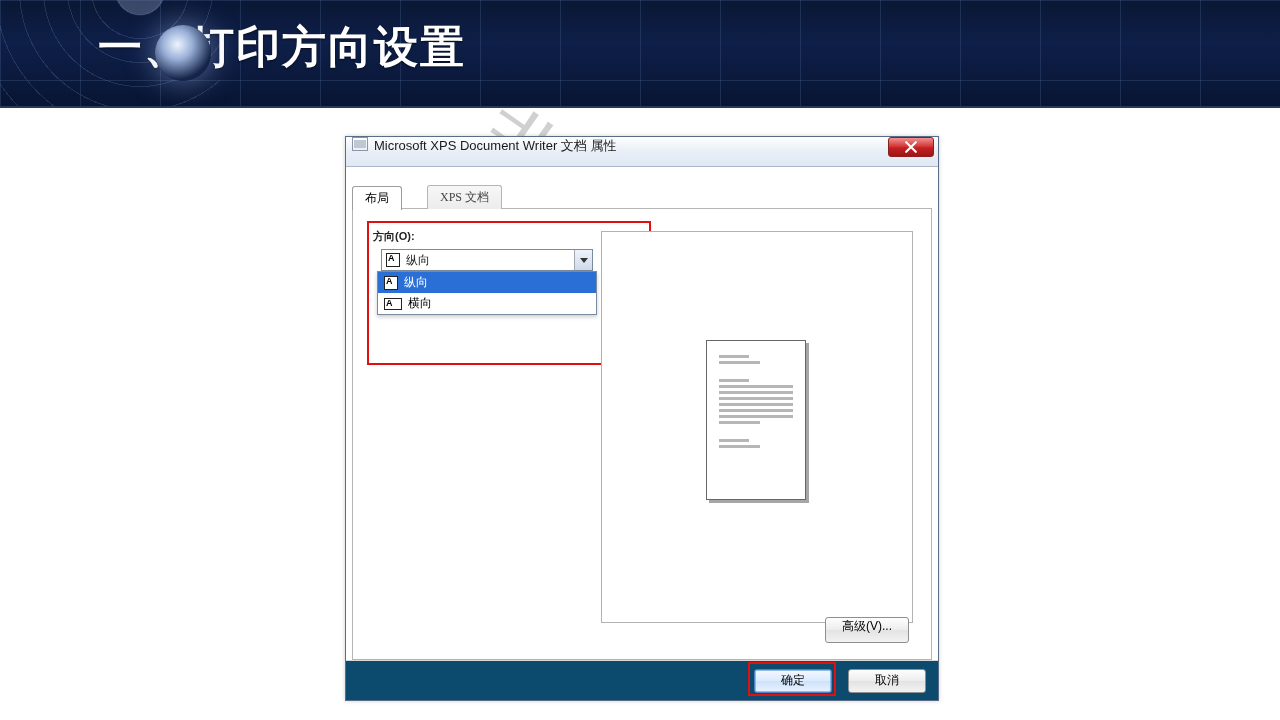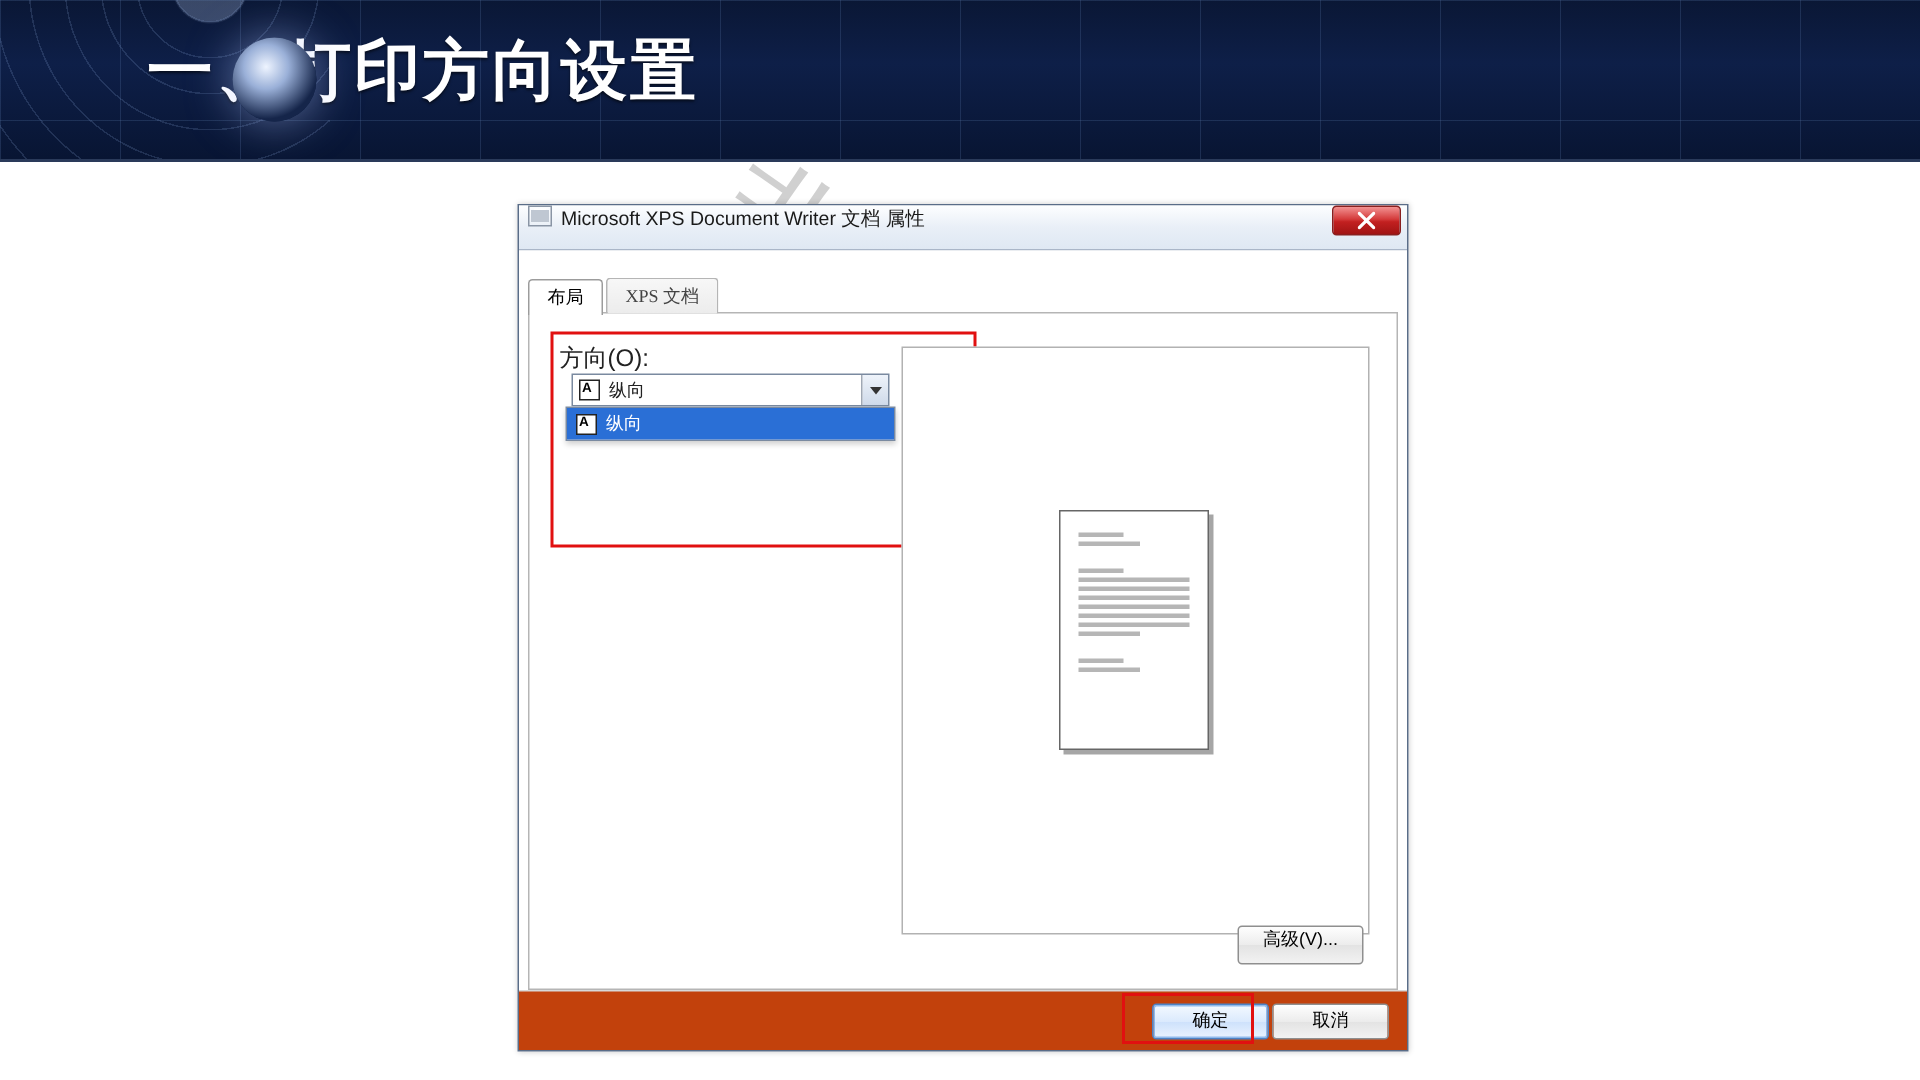"XPS 文档" .tab.inactive { margin-left: none -> 23px }
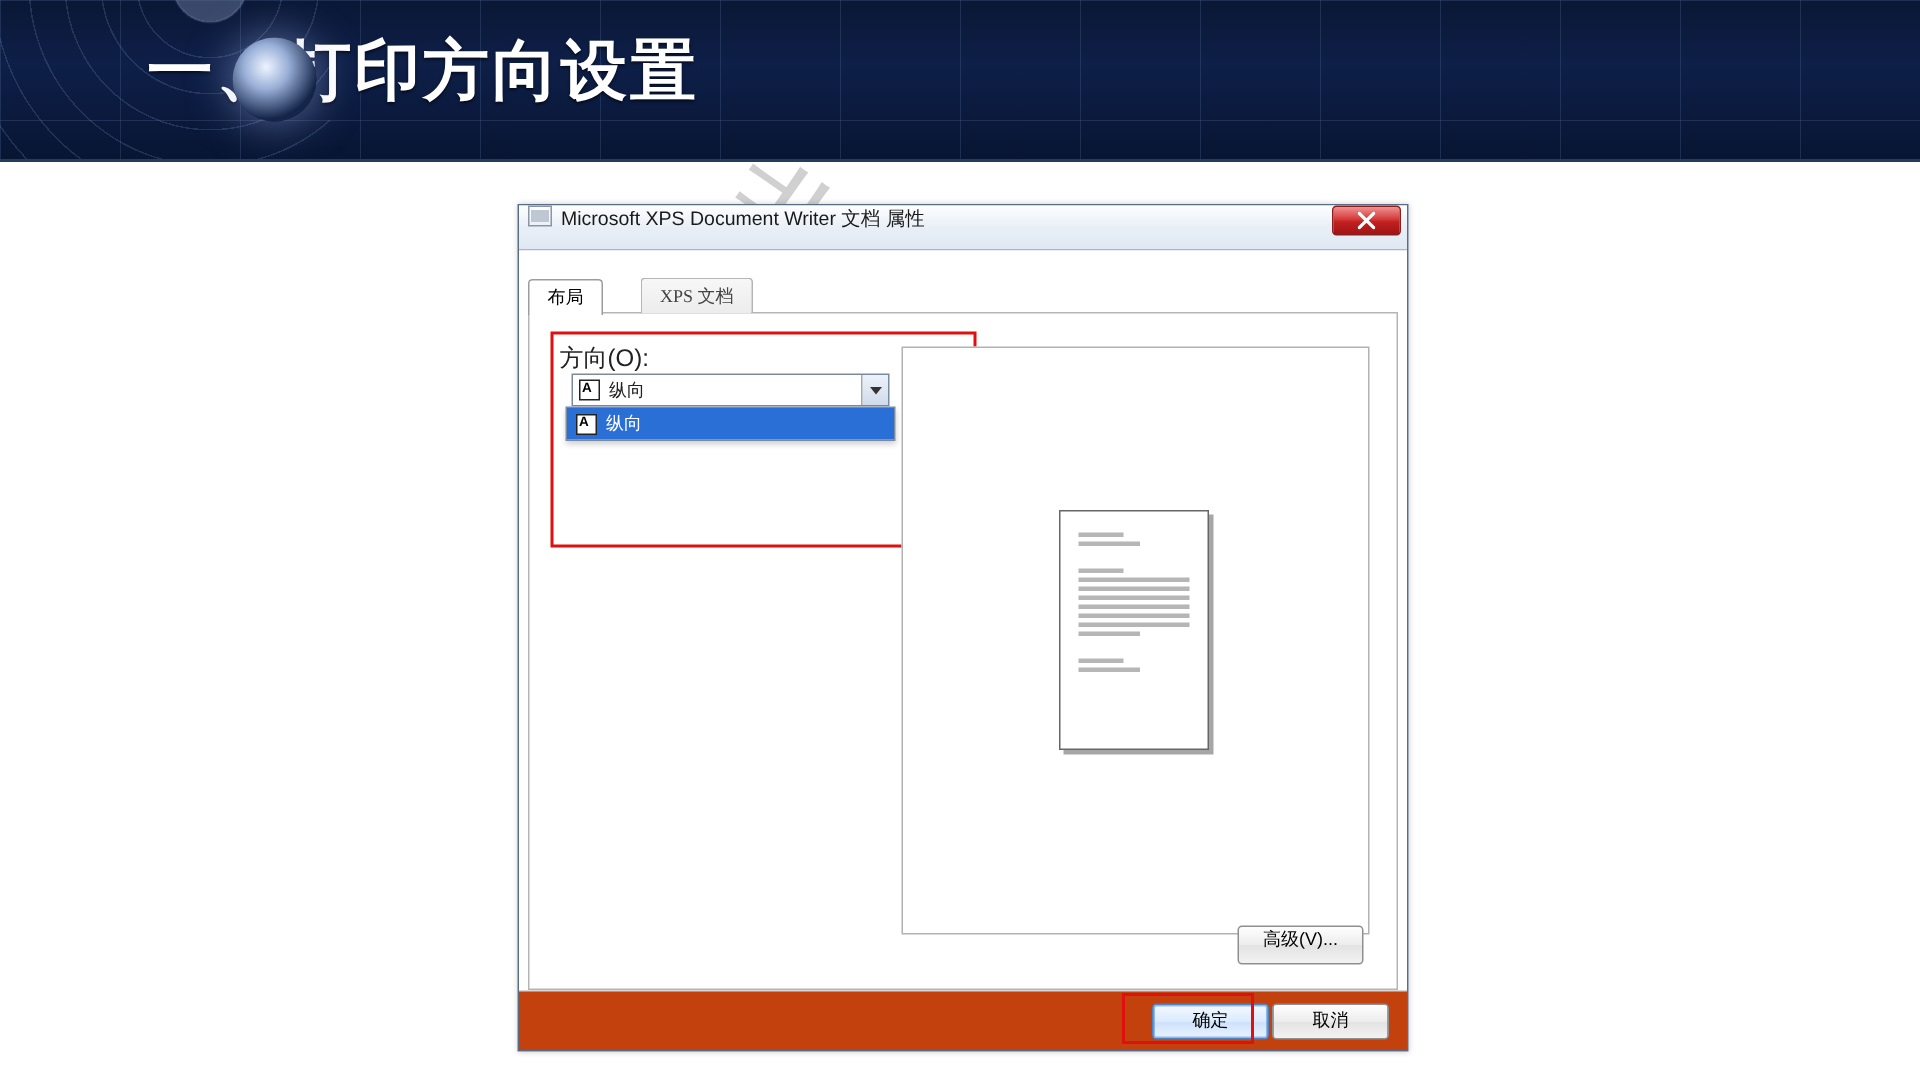"方向(O):" .group-label { font-size: 16px -> 11px; font-weight: none -> bold }
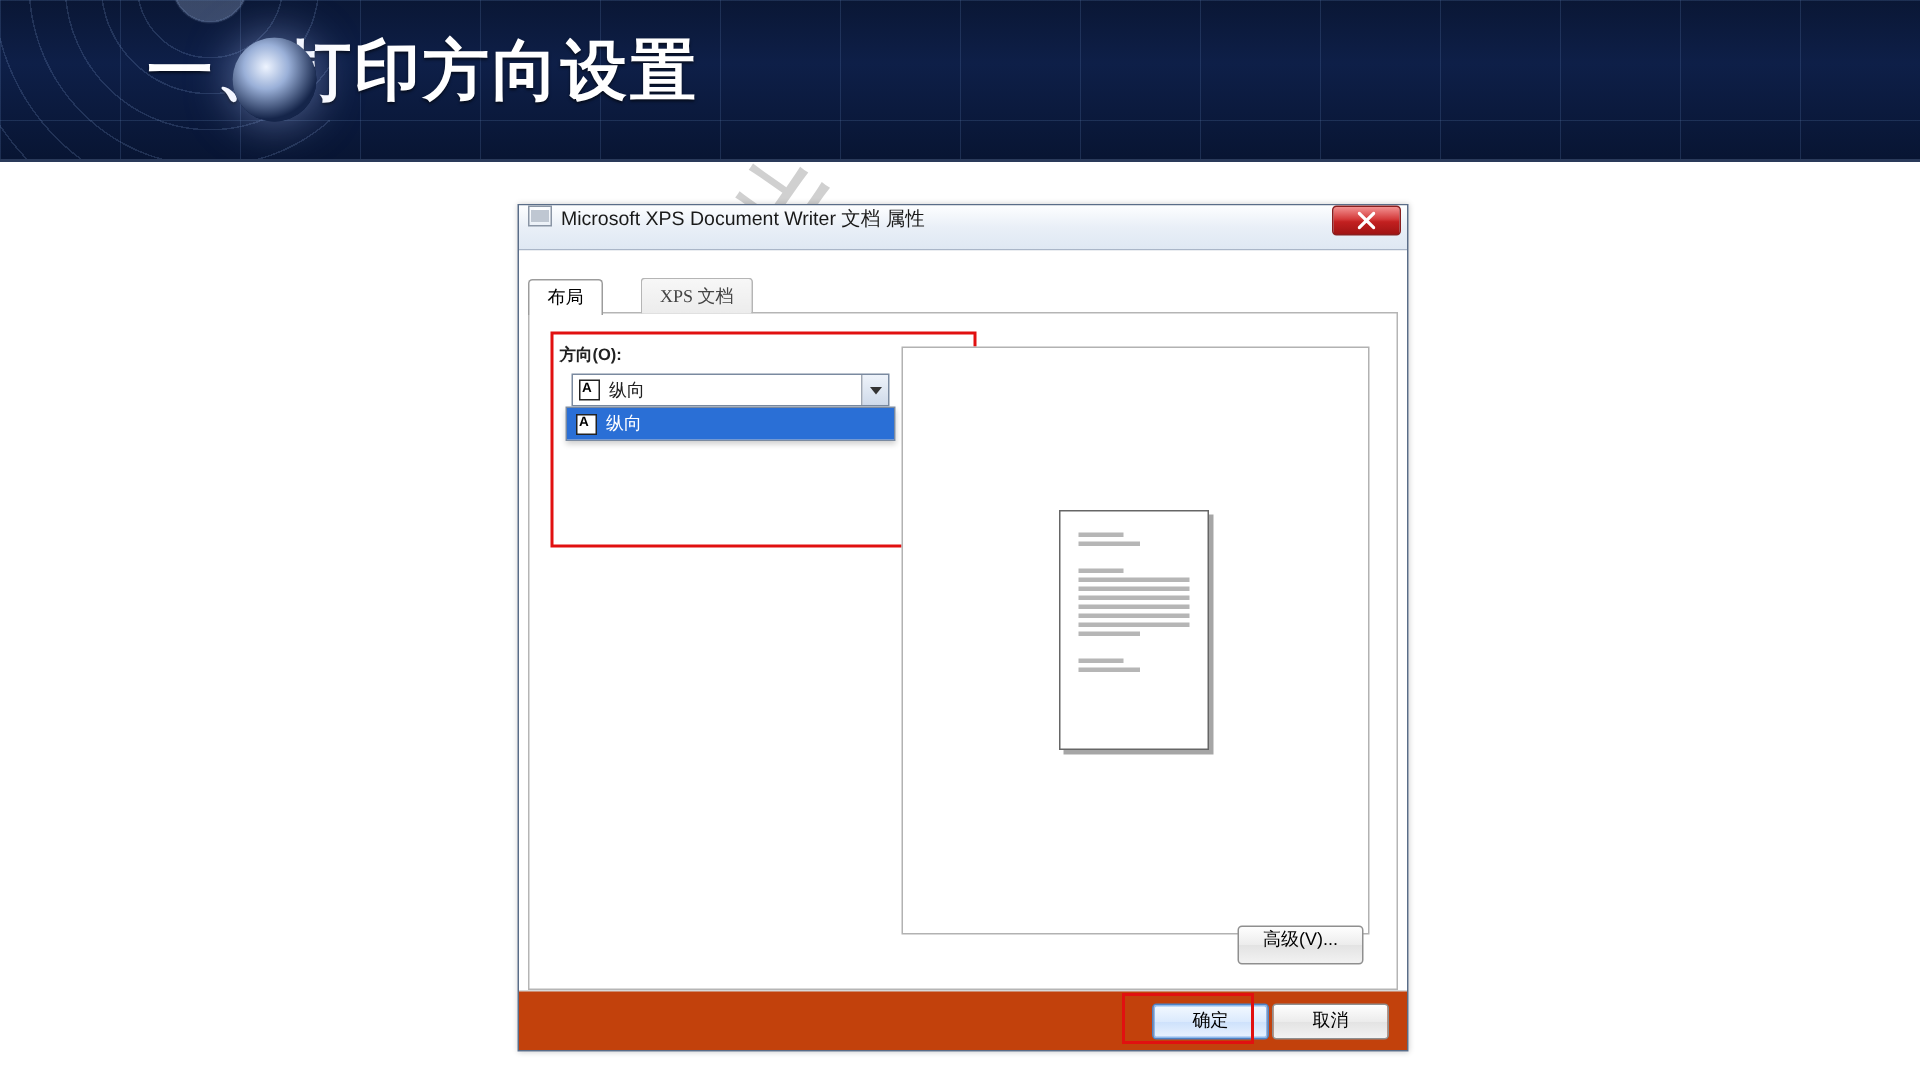"横向" div.option { html: none -> <div> <span></span> <span>横向</span> </div> }
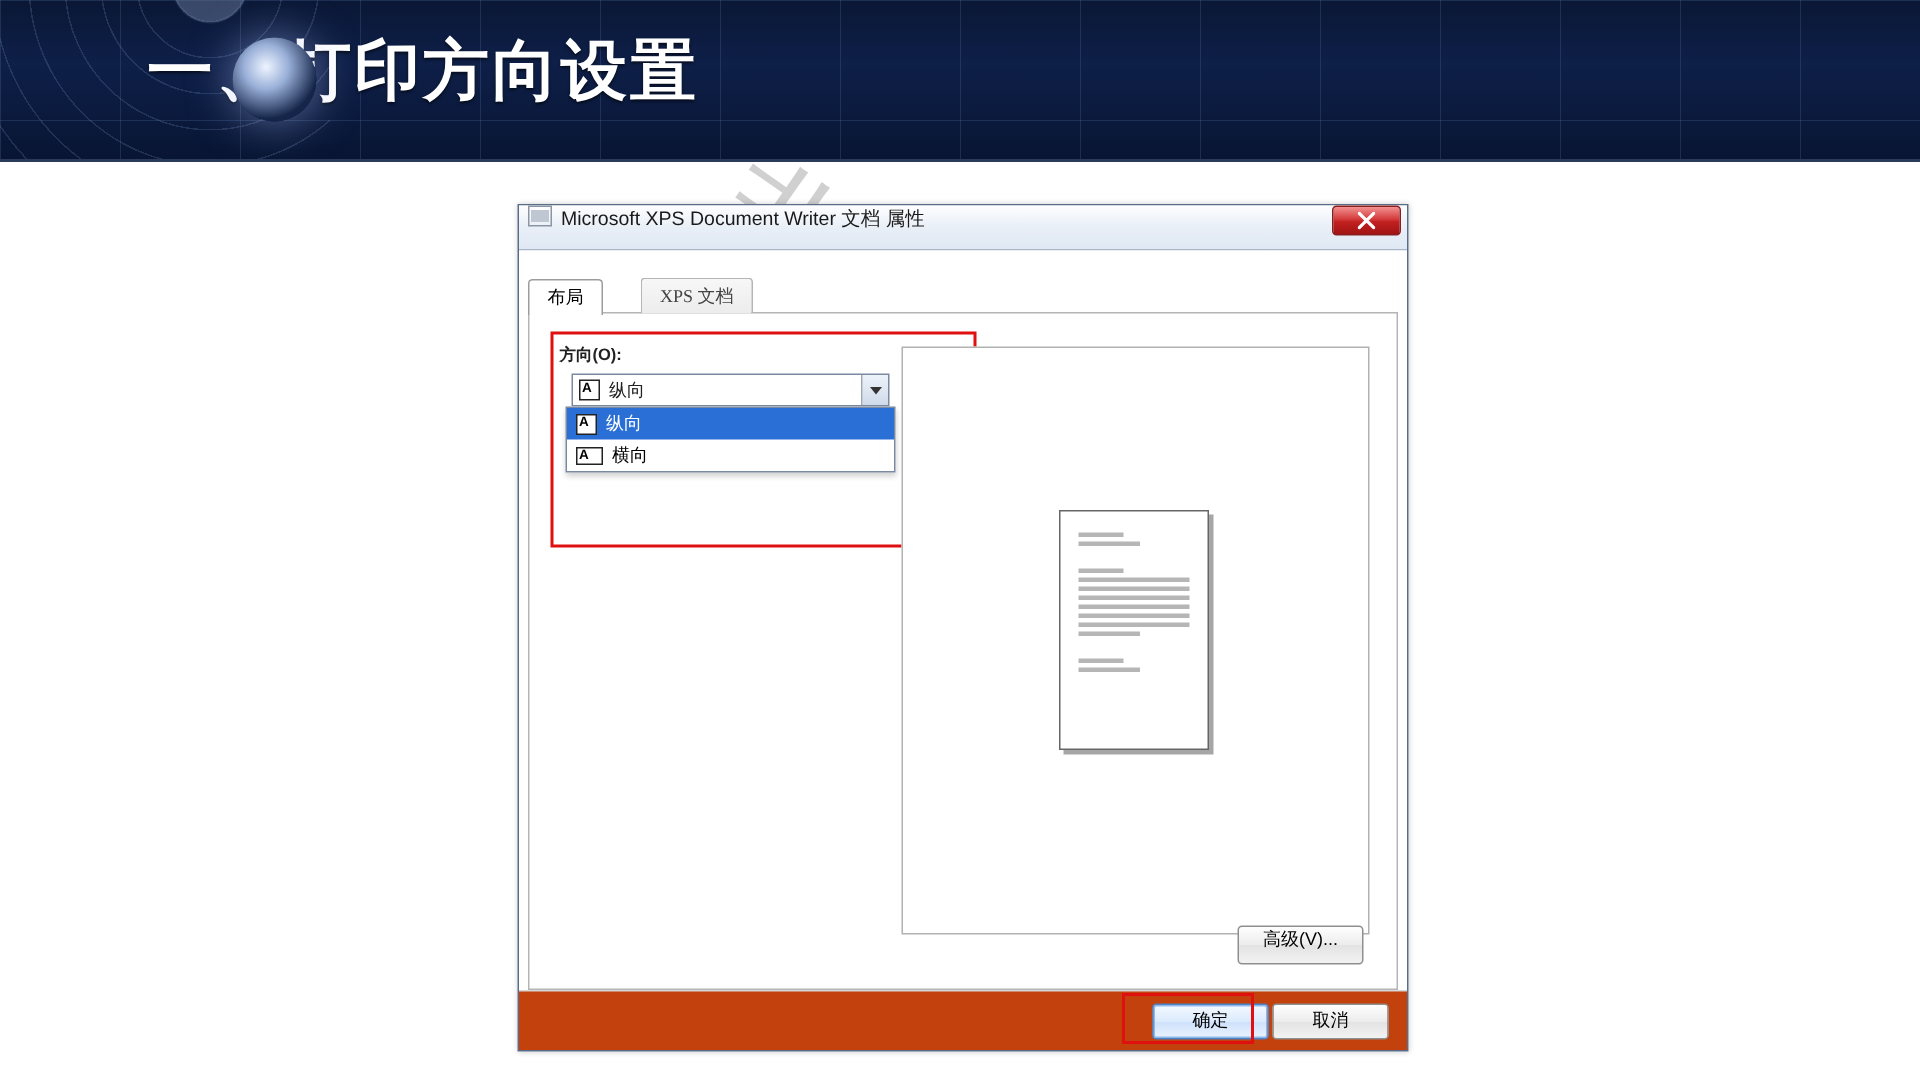"确定" .footer { background: #c2410c -> #0c4a6e; gap: 2px -> 16px }
